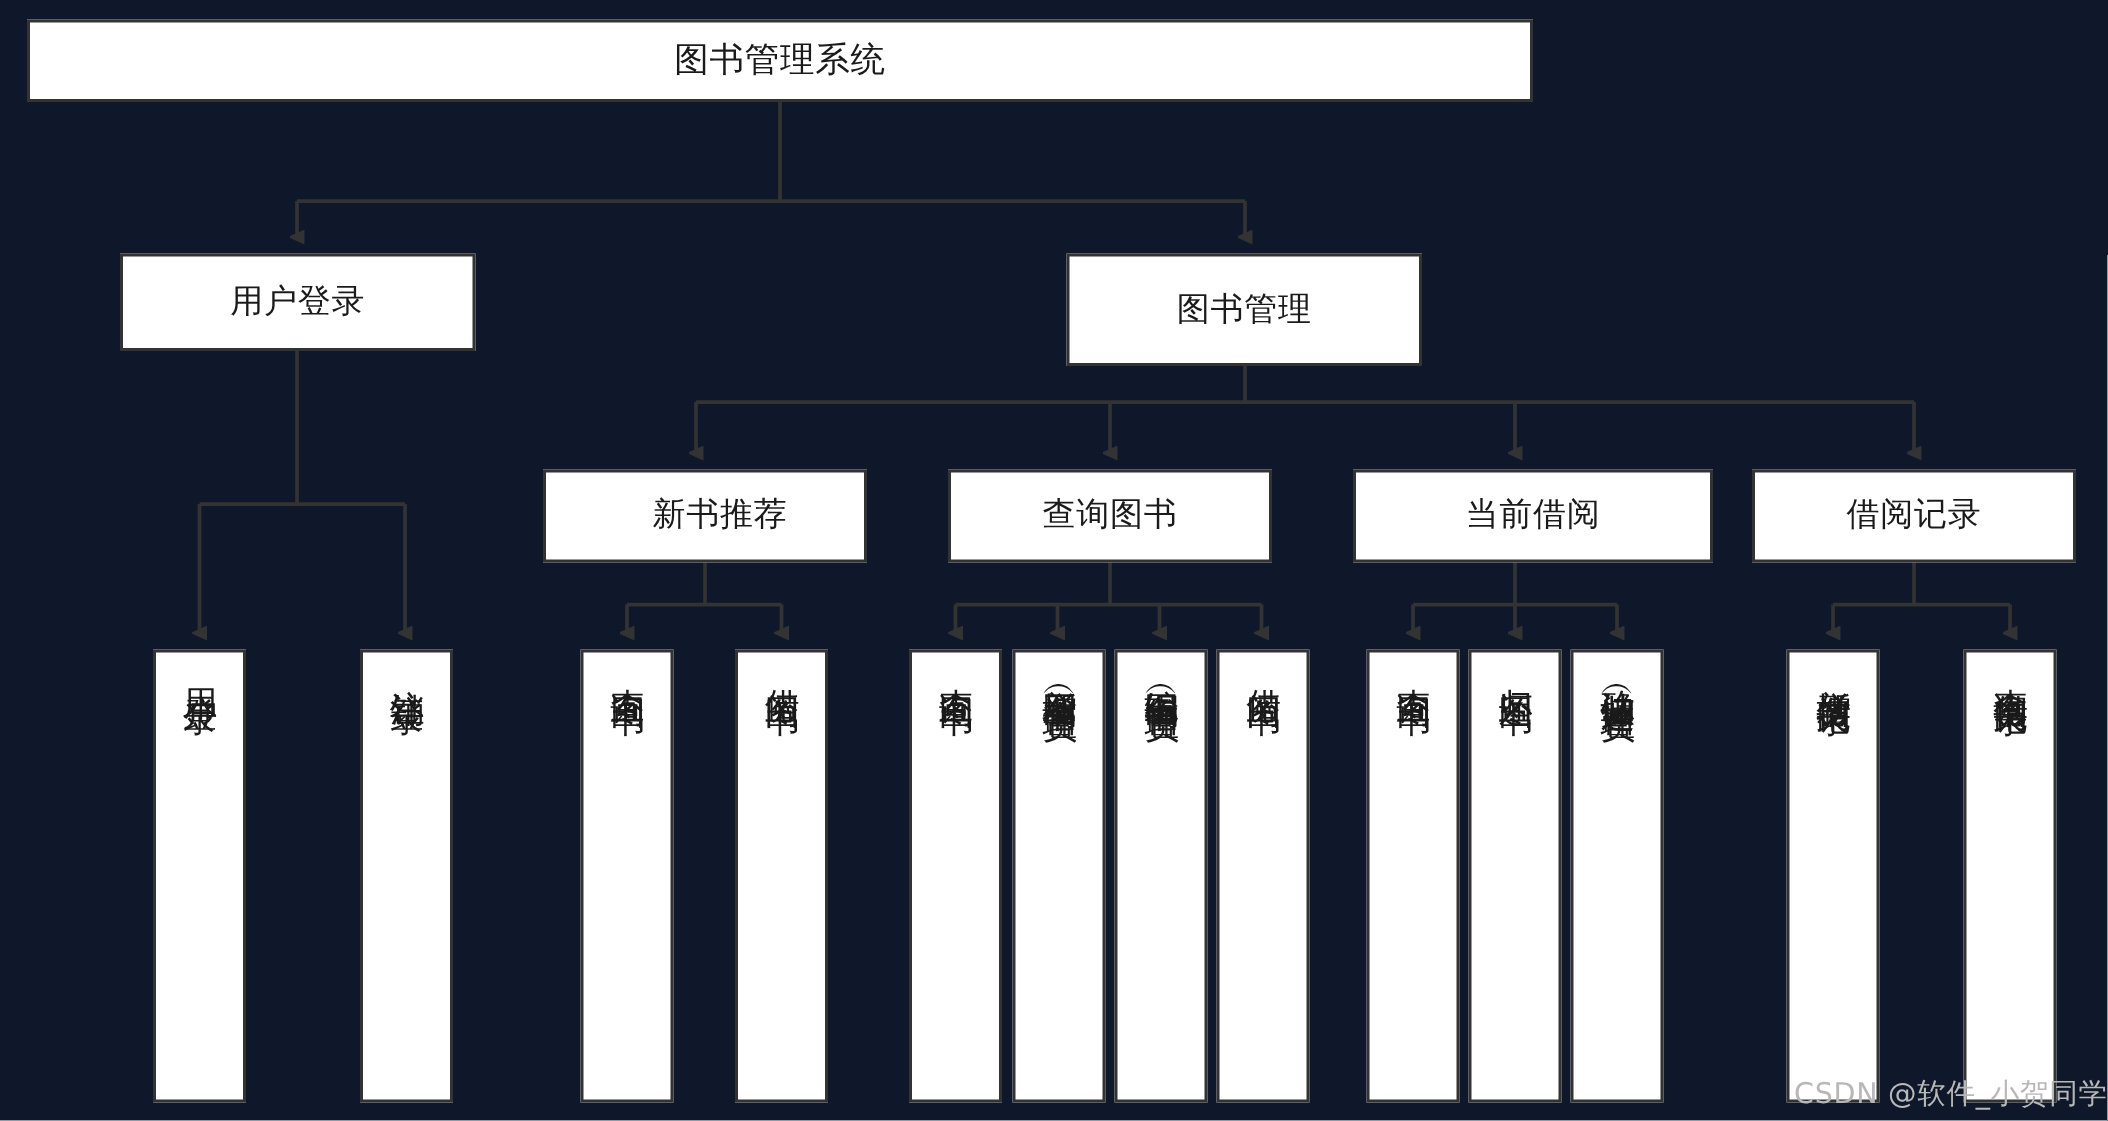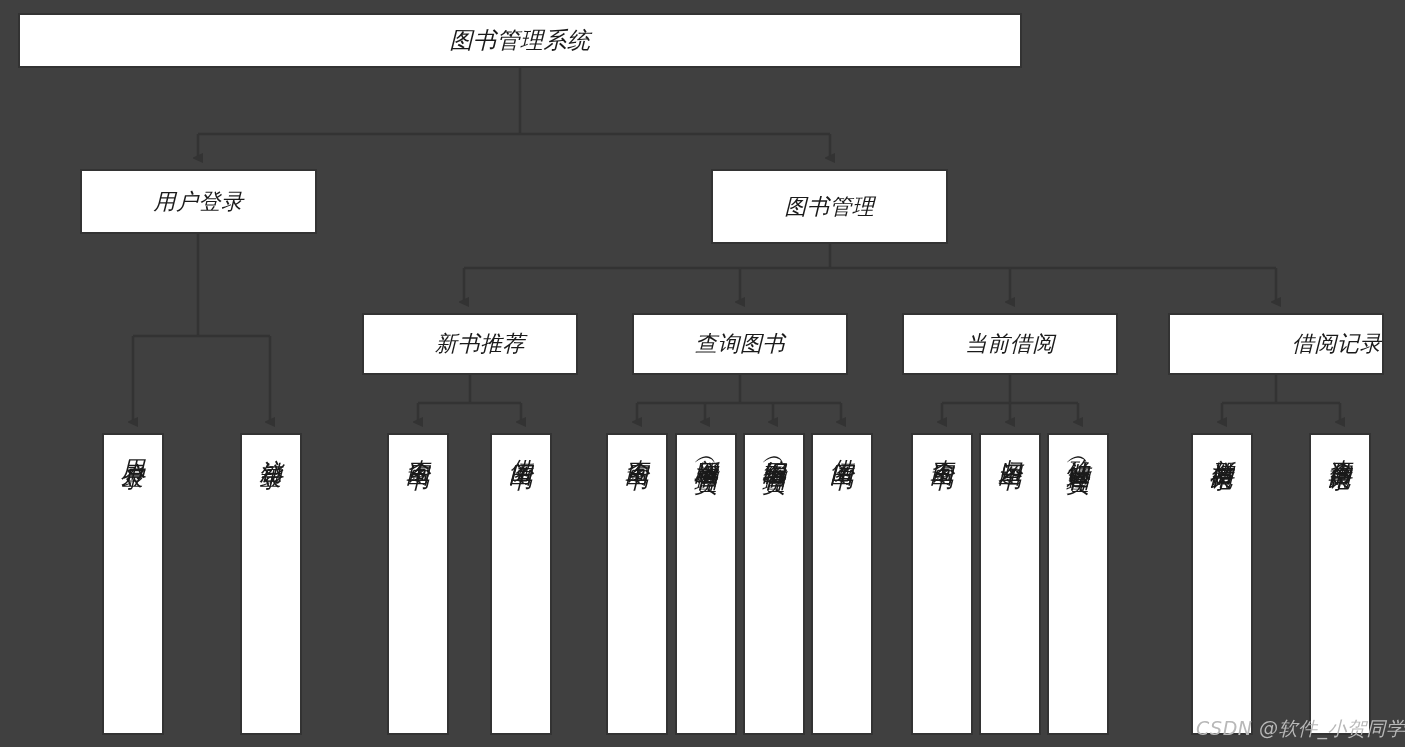"图书管理系统" #canvas { background: #404040 -> #0f172a; font-style: italic -> none }
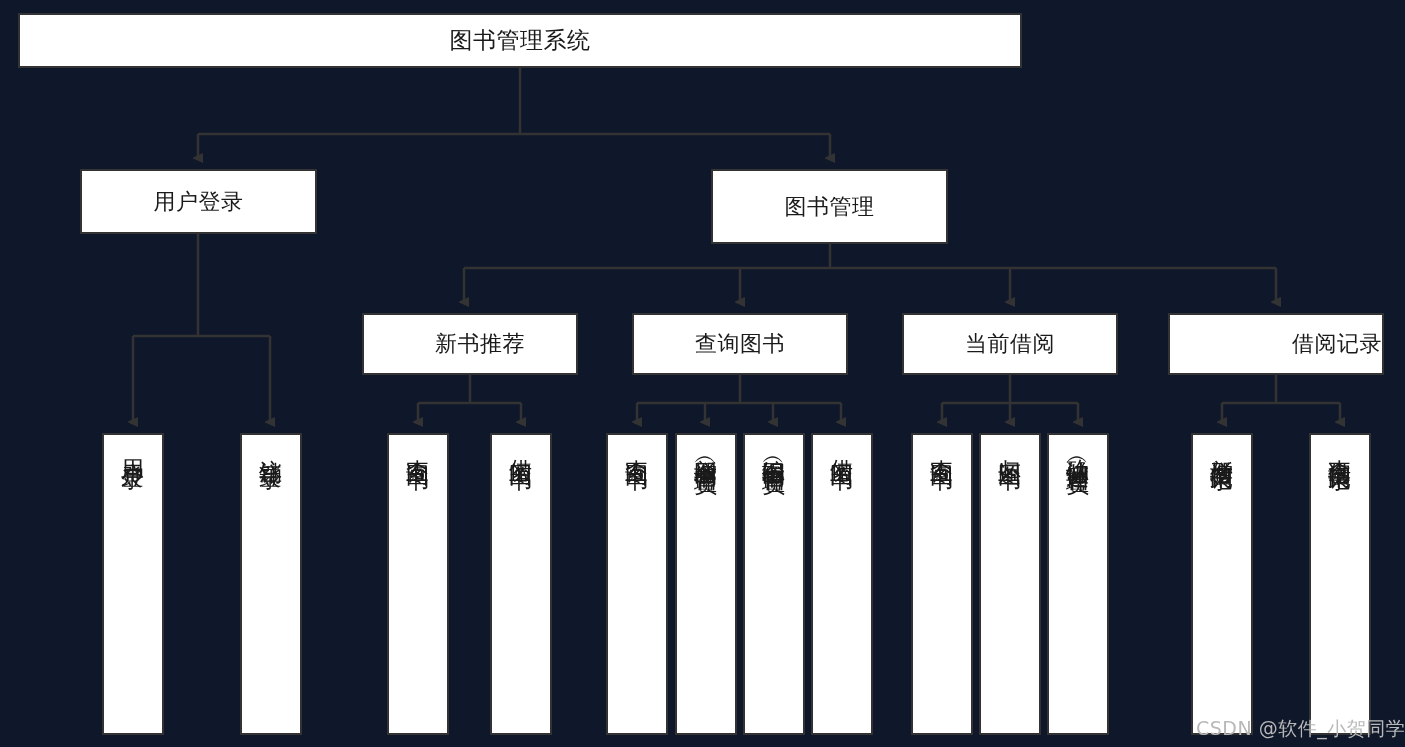"当前借阅" div.node { width: 216px -> 240px }
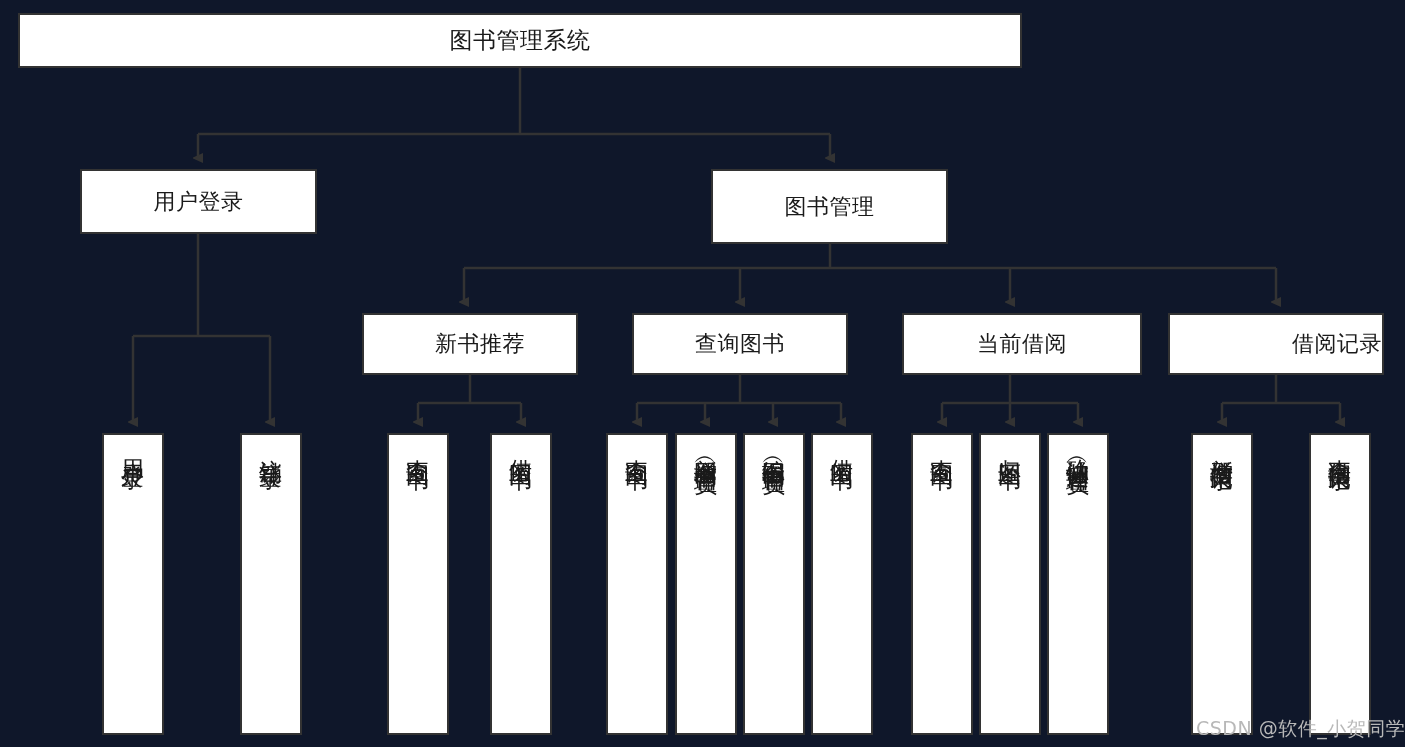"借阅记录" div.node { justify-content: flex-end -> none }
